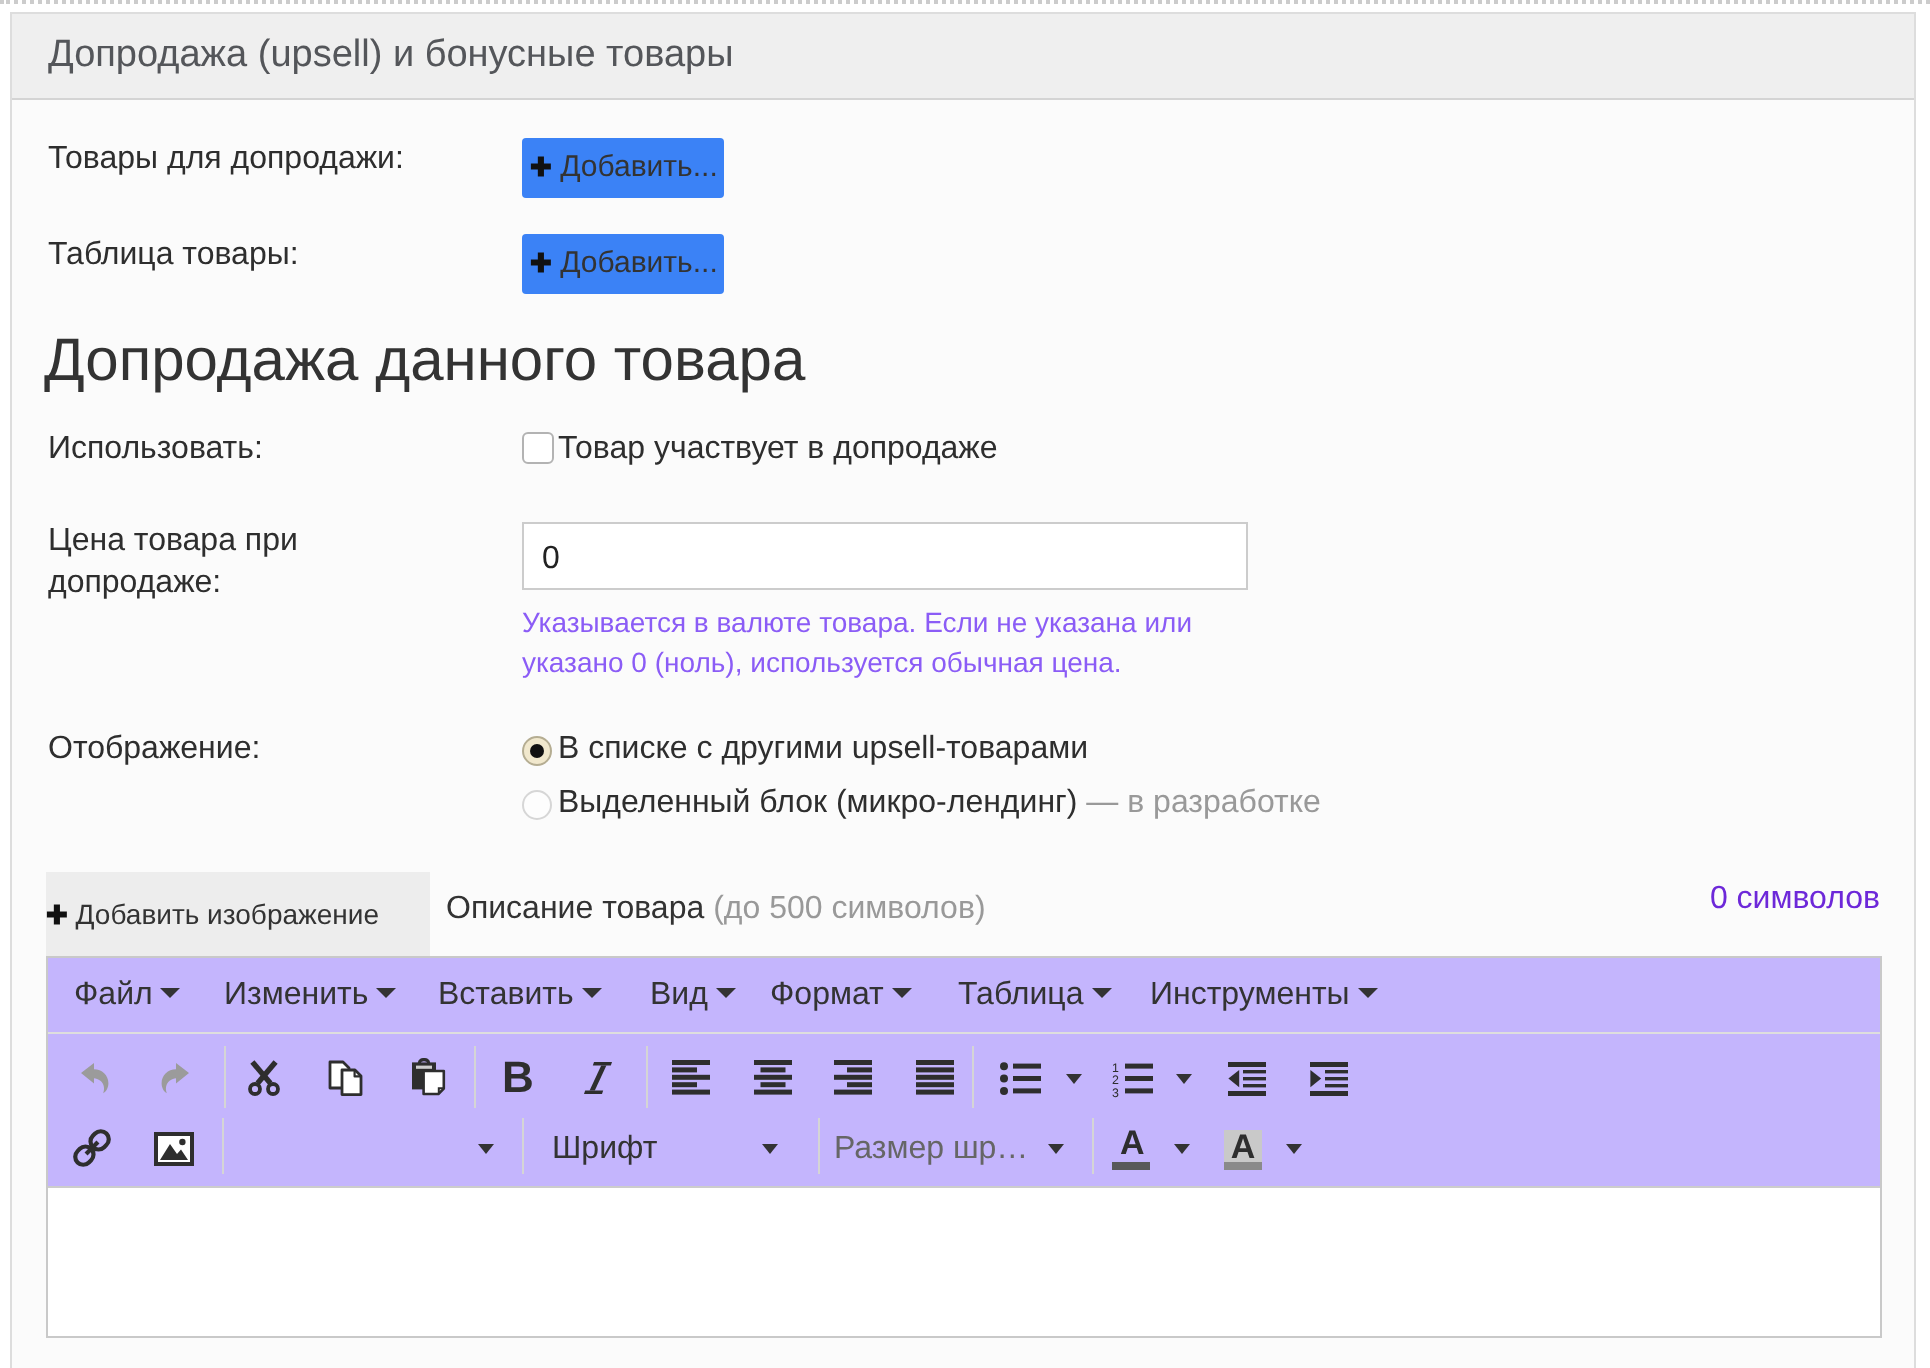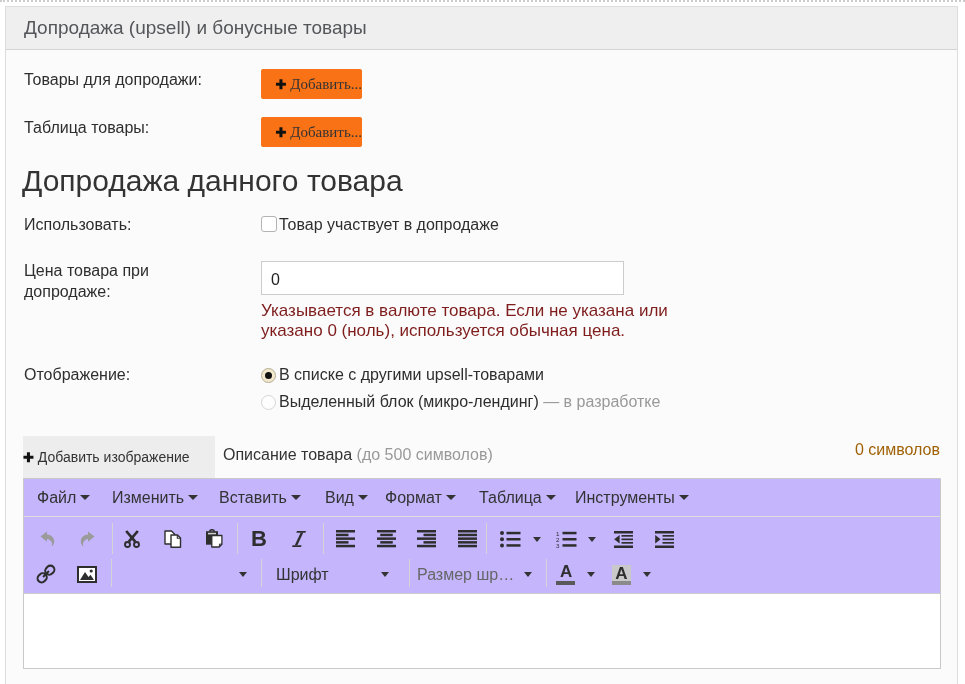"✚ Добавить..." .btn { background: #f97316 -> #3b82f6; font-family: Liberation Serif, serif -> Liberation Sans, sans-serif; text-align: right -> left }
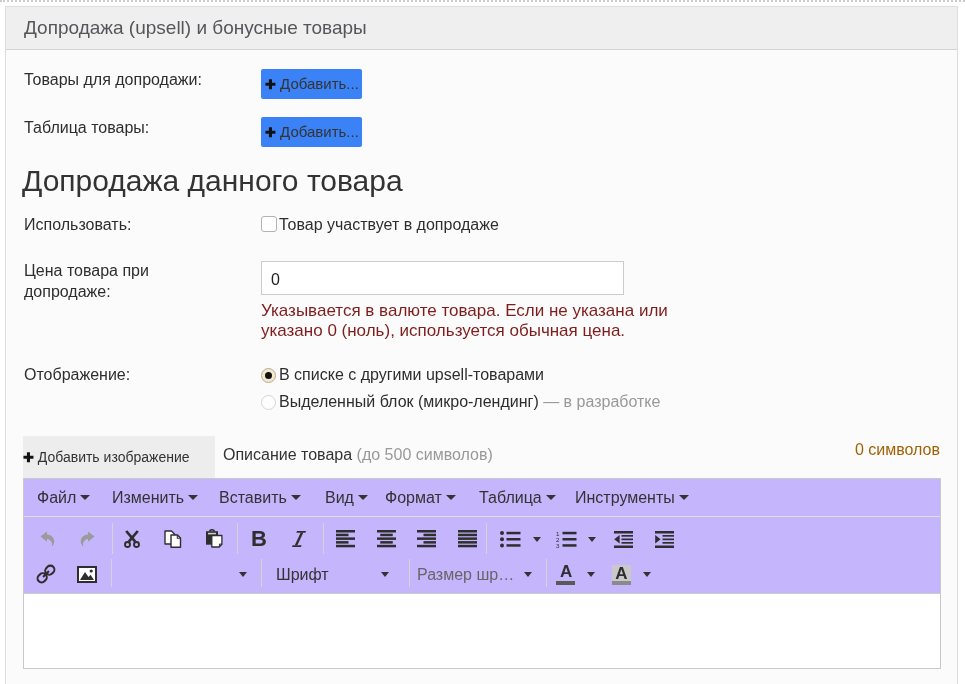"Указывается в валюте товара. Если" #help { color: #7f1d1d -> #8b5cf6; font-size: 17px -> 14px }
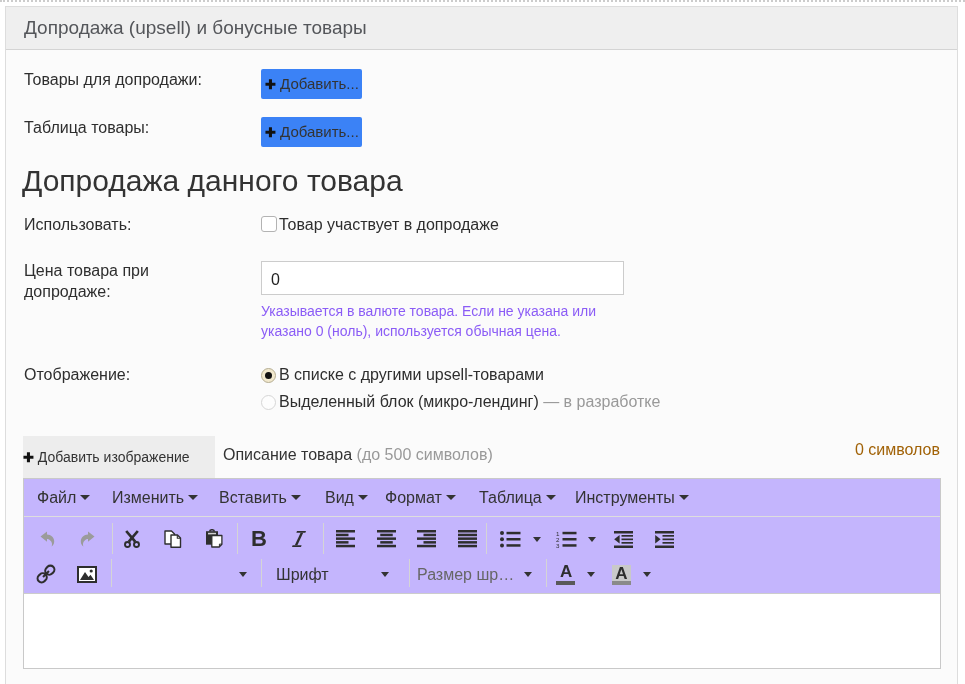"0 символов" #count { color: #a16207 -> #6d28d9 }
